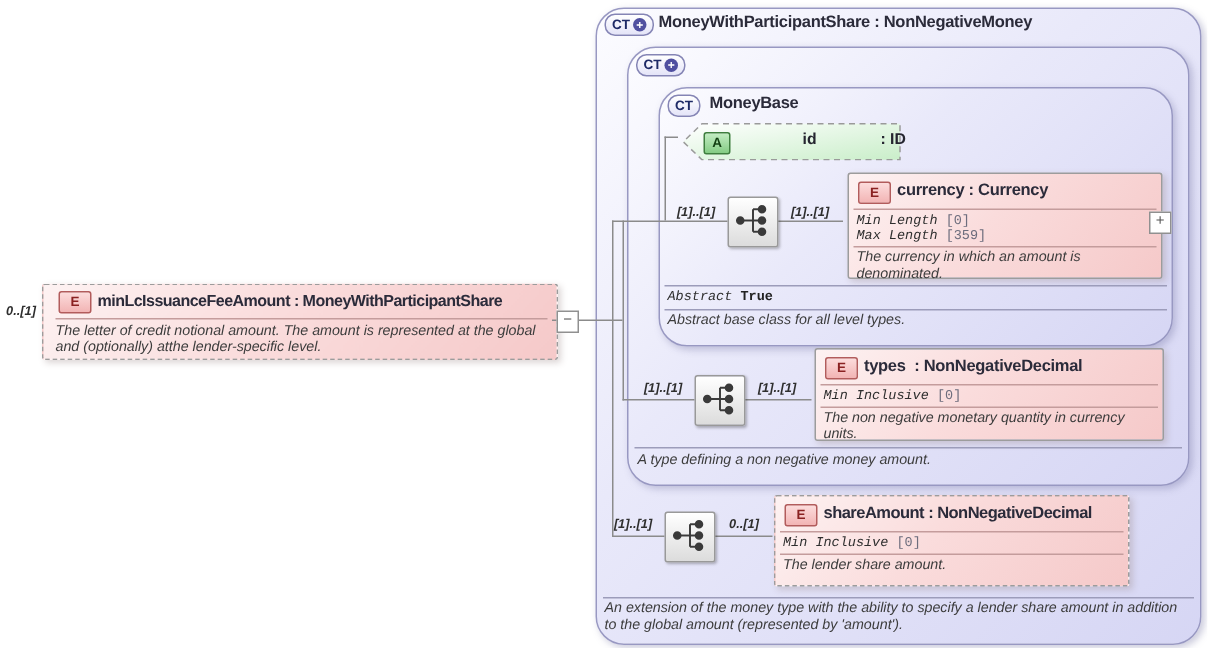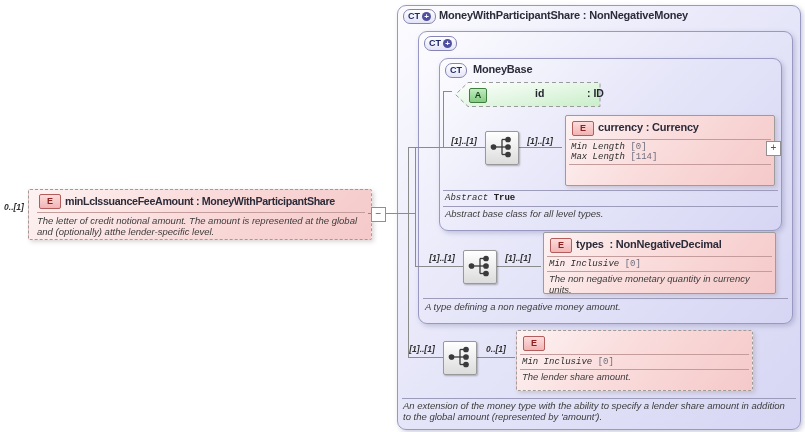"CT" .ct-box { border-radius: 9px -> 19px }
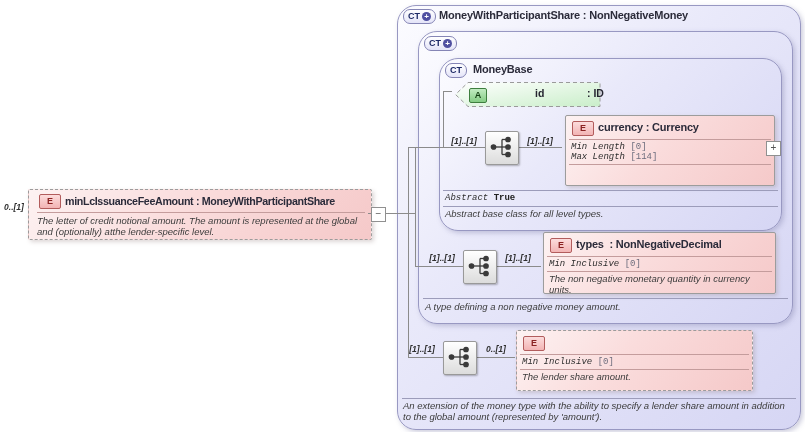"[114]" span.f-val { text: 114 -> 359 }
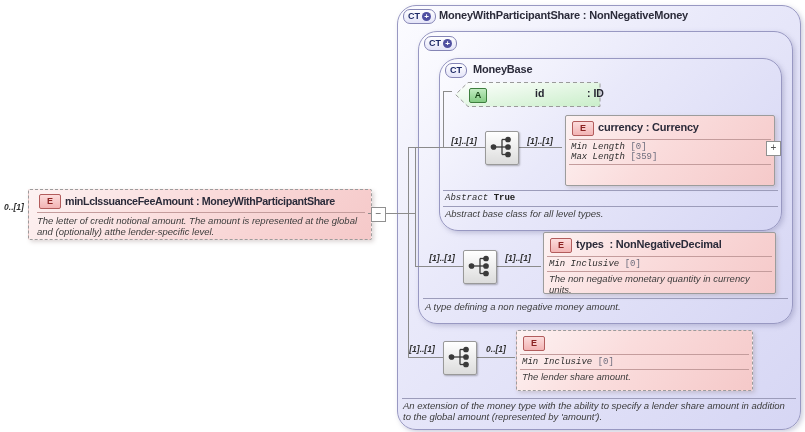"The currency in which an" div.ann { html: none -> <div>The currency in which an amount is denominated.</div> }
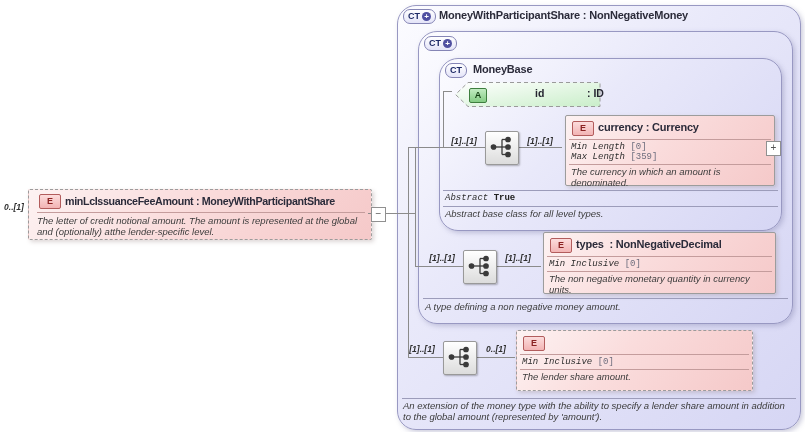"shareAmount : NonNegativeDecimal" span.title { html: none -> <span>shareAmount : NonNegativeDecimal</span> }
